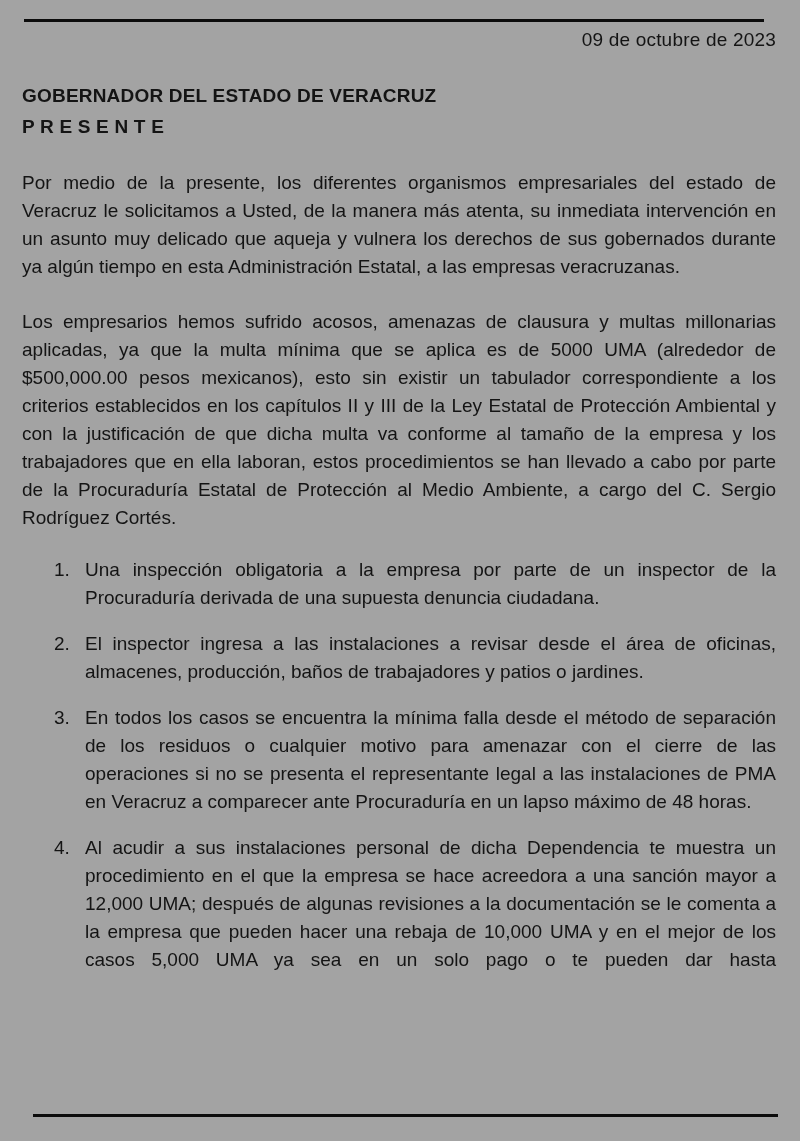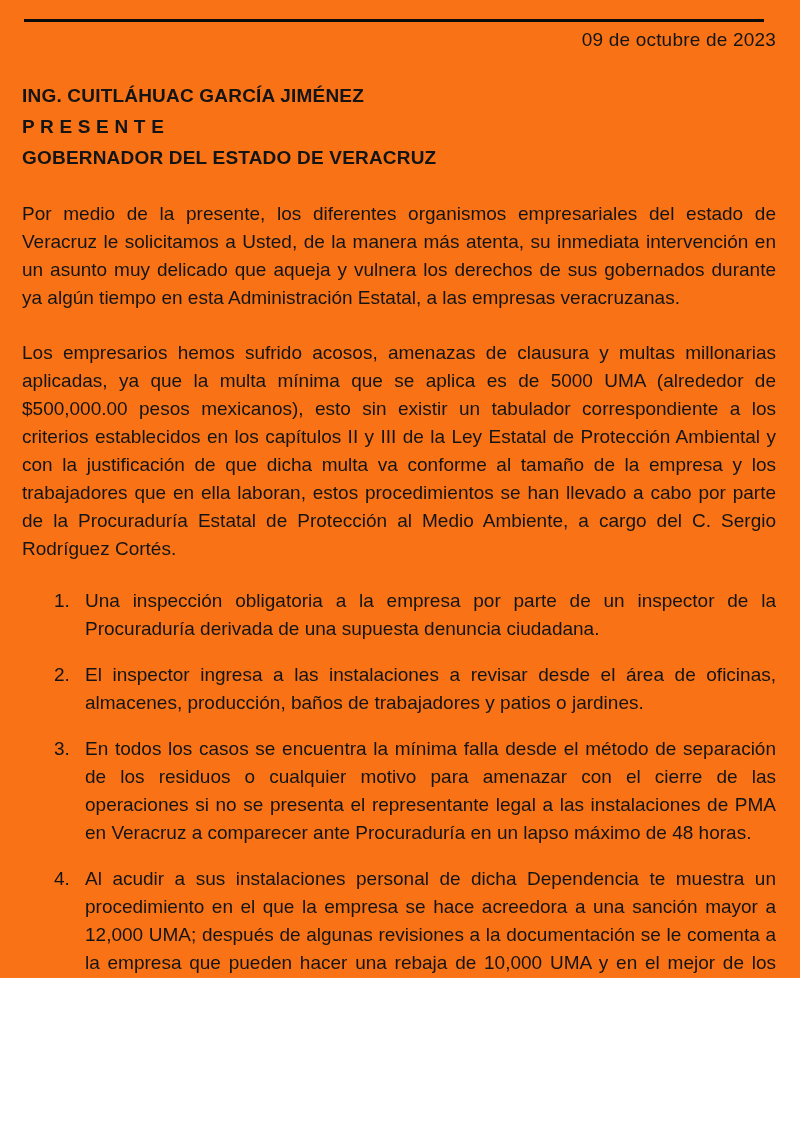"09 de octubre de 2023" .page { background: #f97316 -> #a3a3a3; height: 978px -> 1141px }
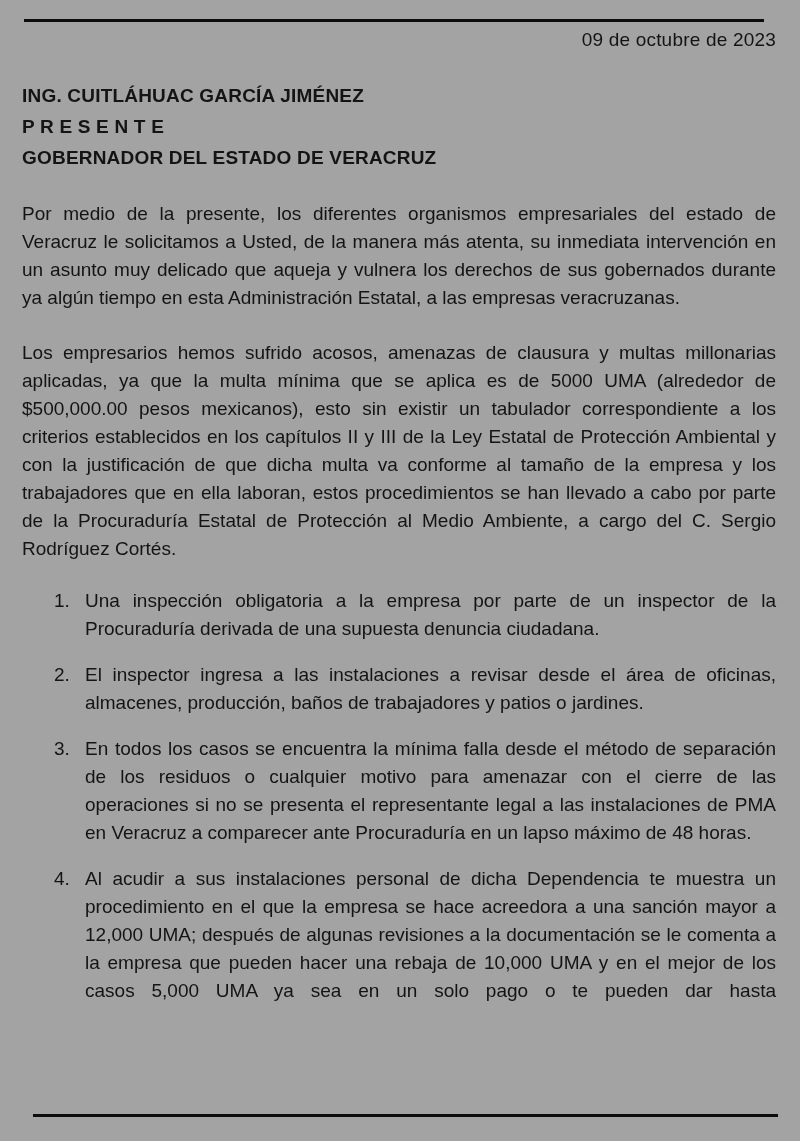"ING. CUITLÁHUAC GARCÍA JIMÉNEZ" div { html: <div>ING. CUITLÁHUAC GARCÍA JIMÉNEZ</div> -> none }
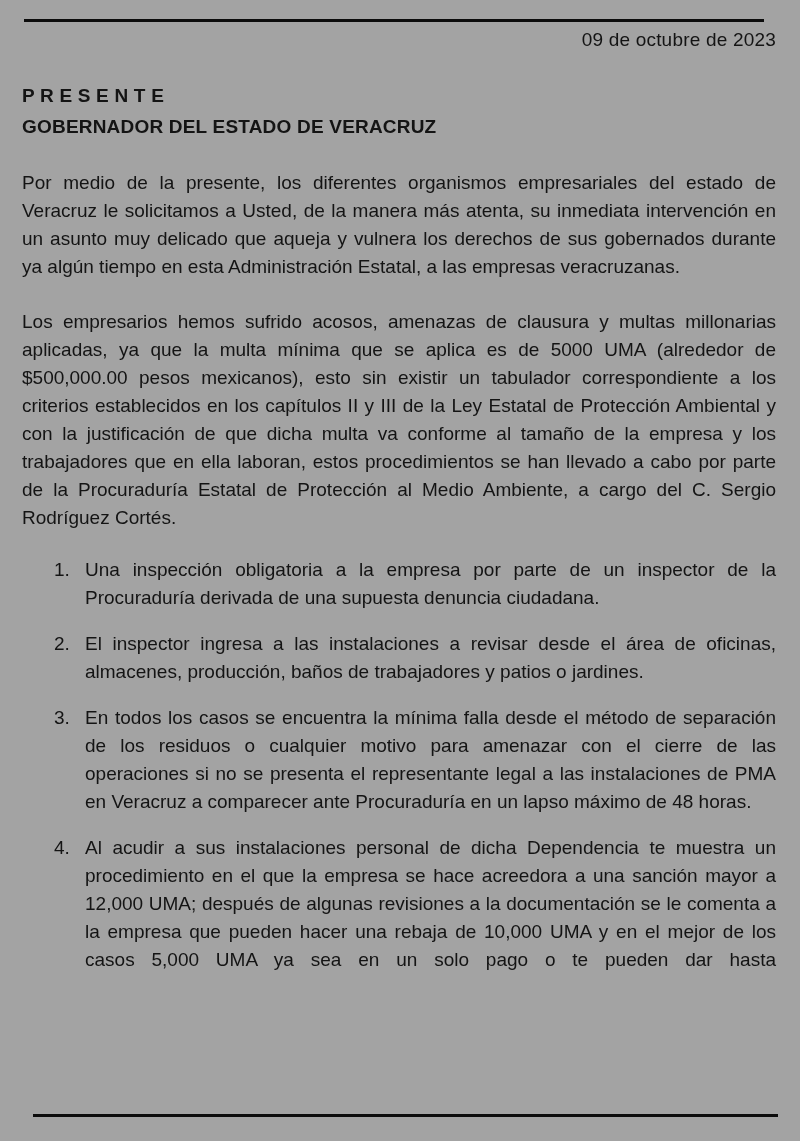"P R E S E" div { order: before "GOBERNADOR DEL ESTADO DE VERACRUZ" -> after "GOBERNADOR DEL ESTADO DE VERACRUZ" }
